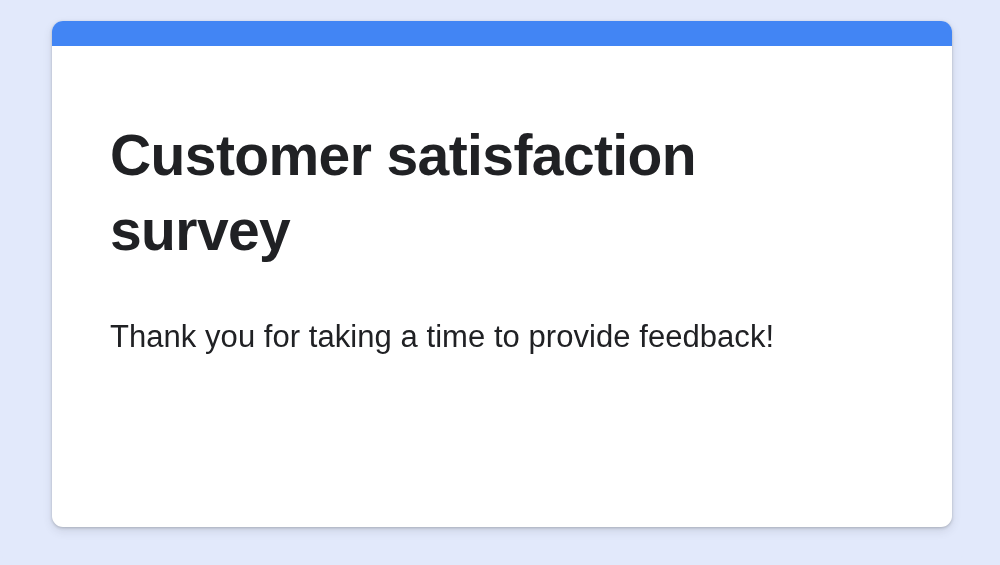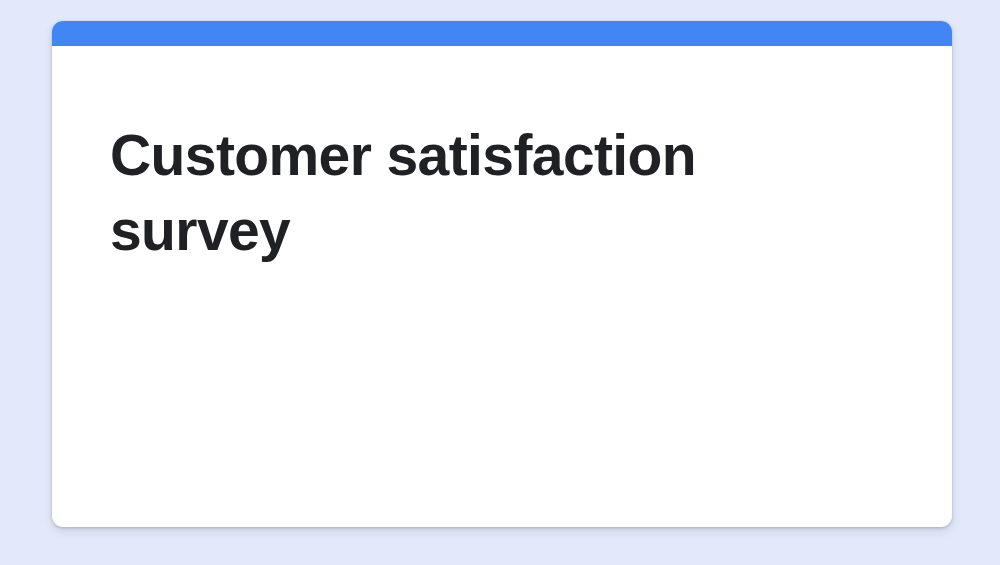"Thank you for taking a" p { html: none -> <p>Thank you for taking a time to provide feedback!</p> }
